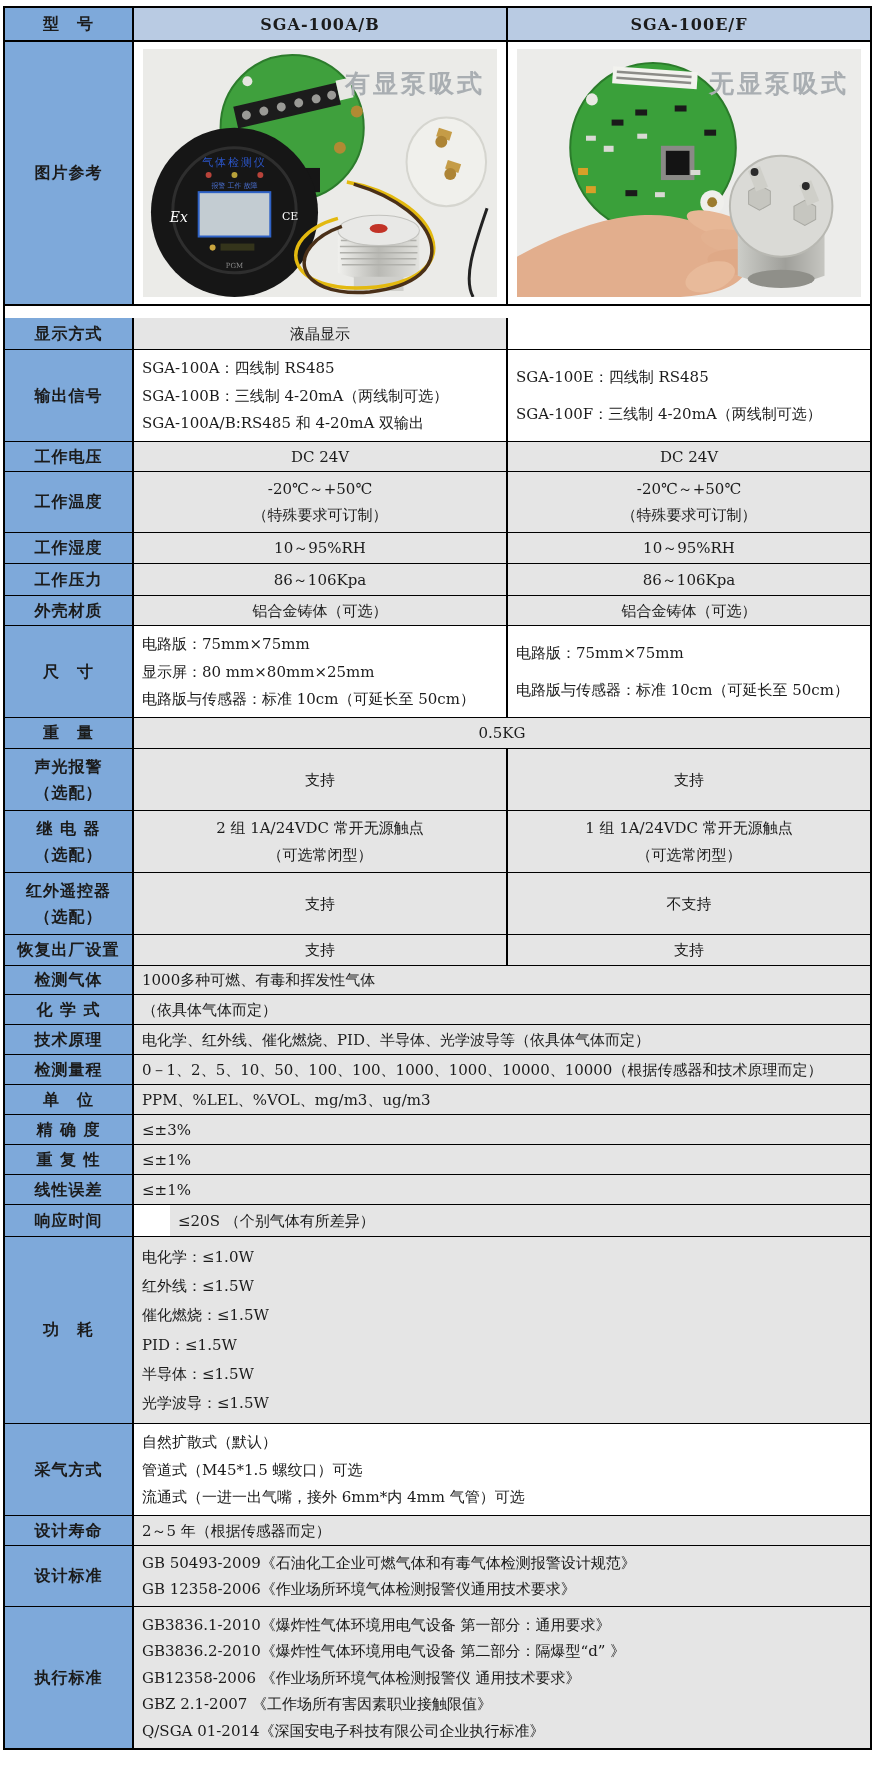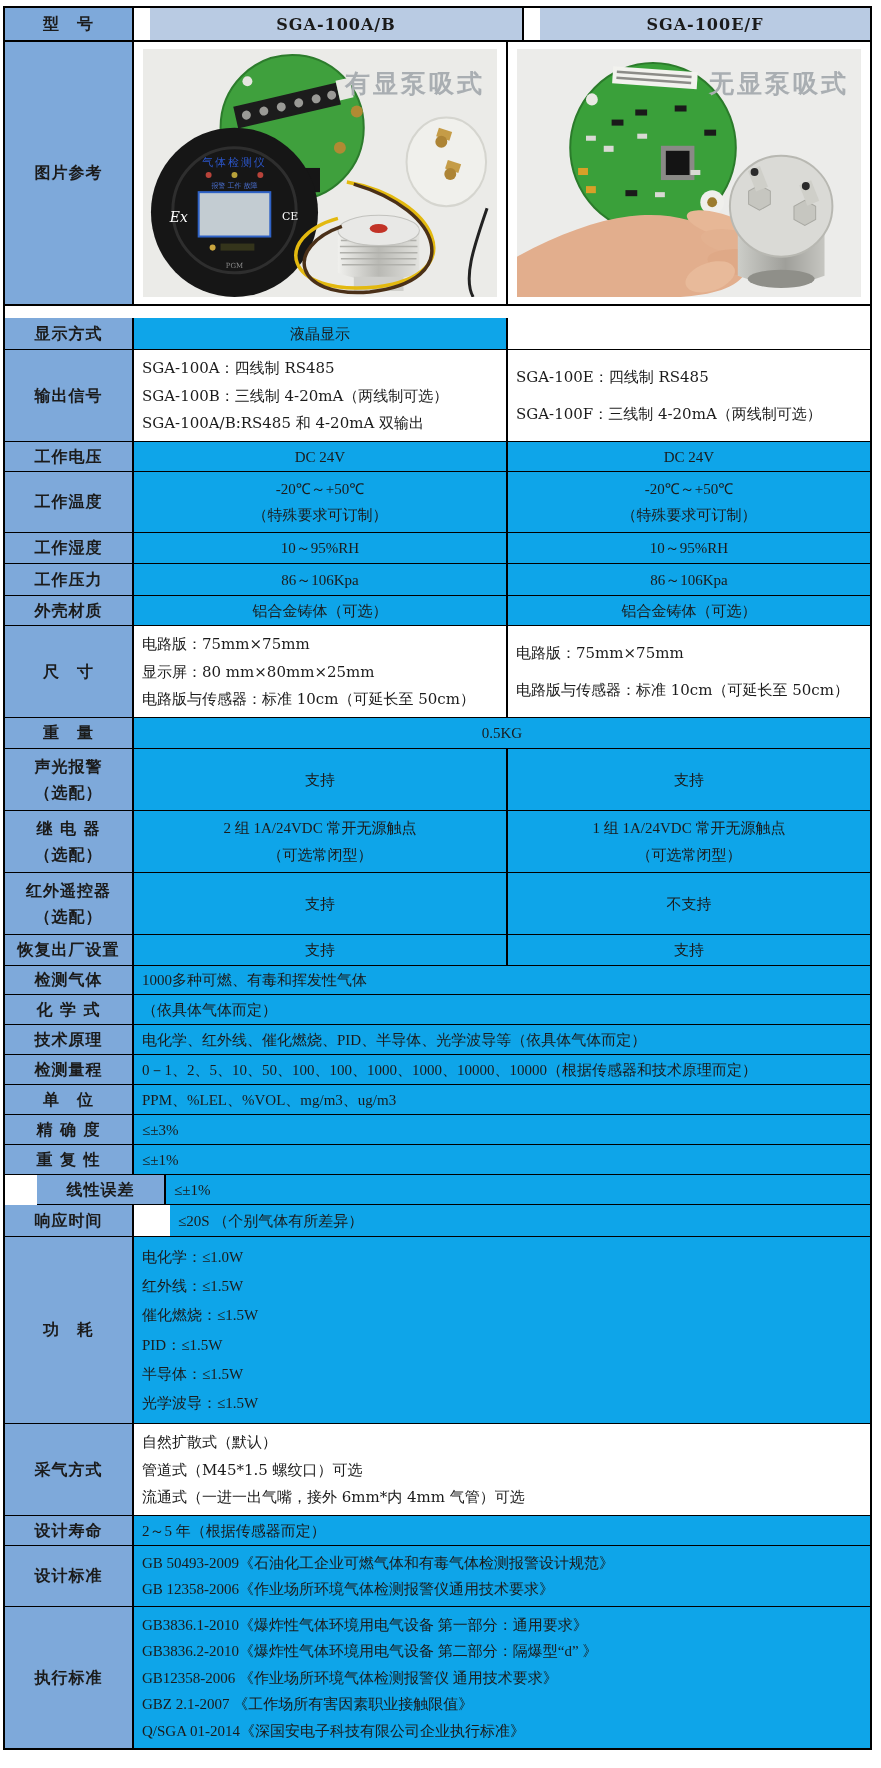"型 号" .header-row { gap: 16px -> none }
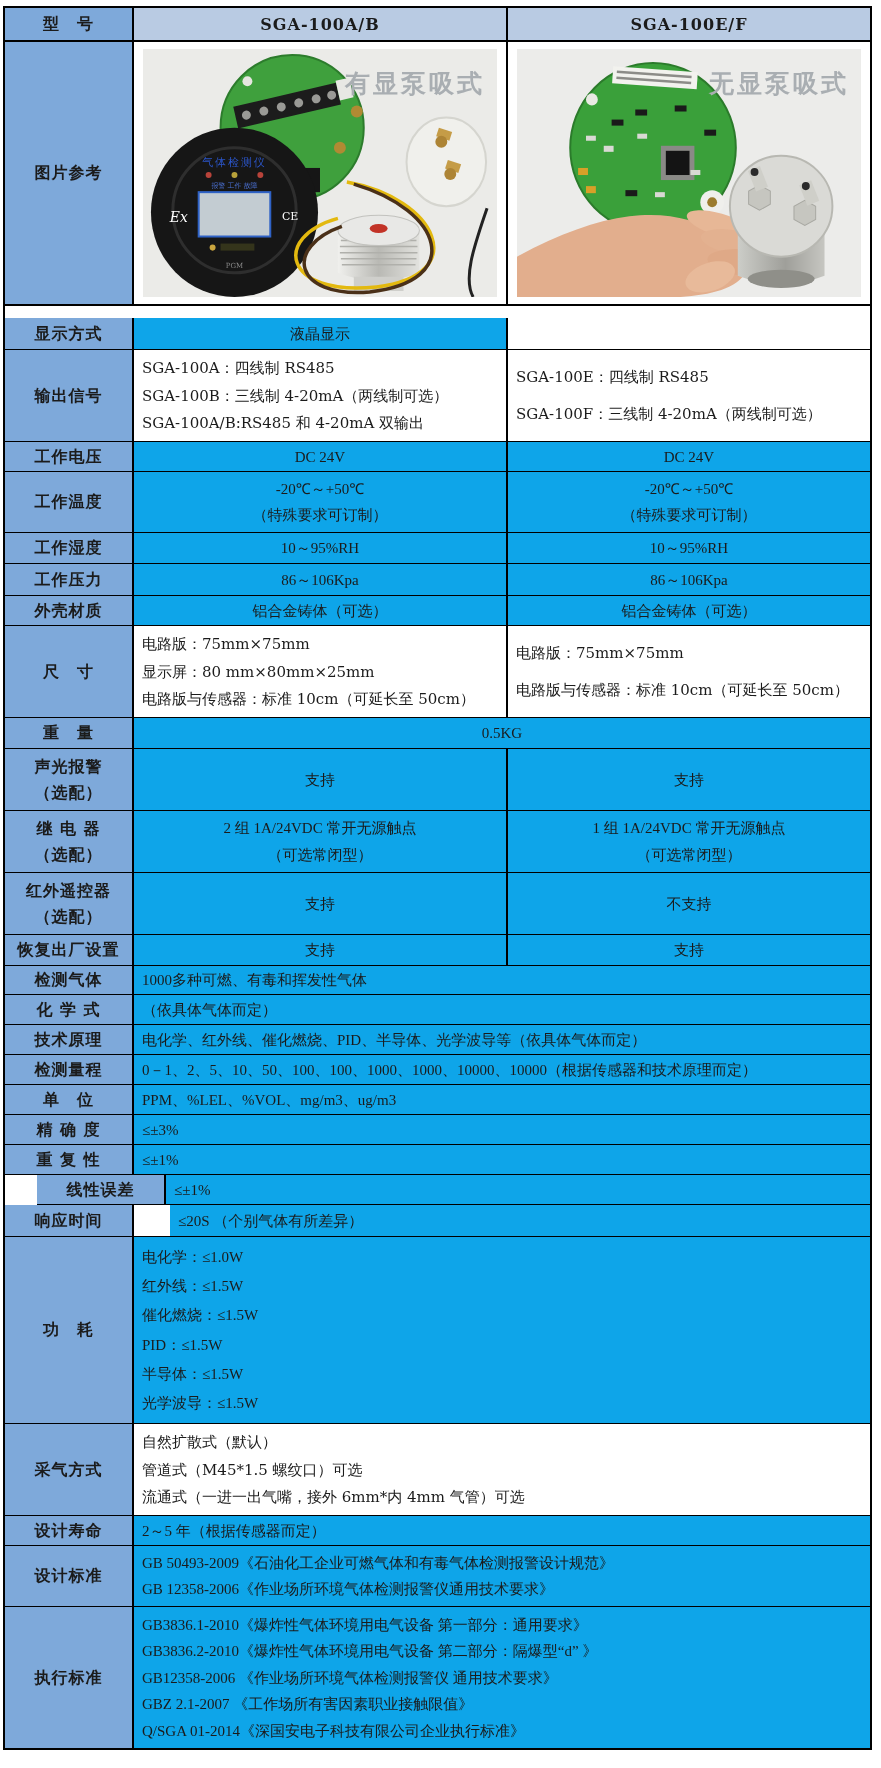"液晶显示" .bg-blue .data-cell { background: #0ea5e9 -> #e5e5e5; font-family: Liberation Serif, serif -> none }
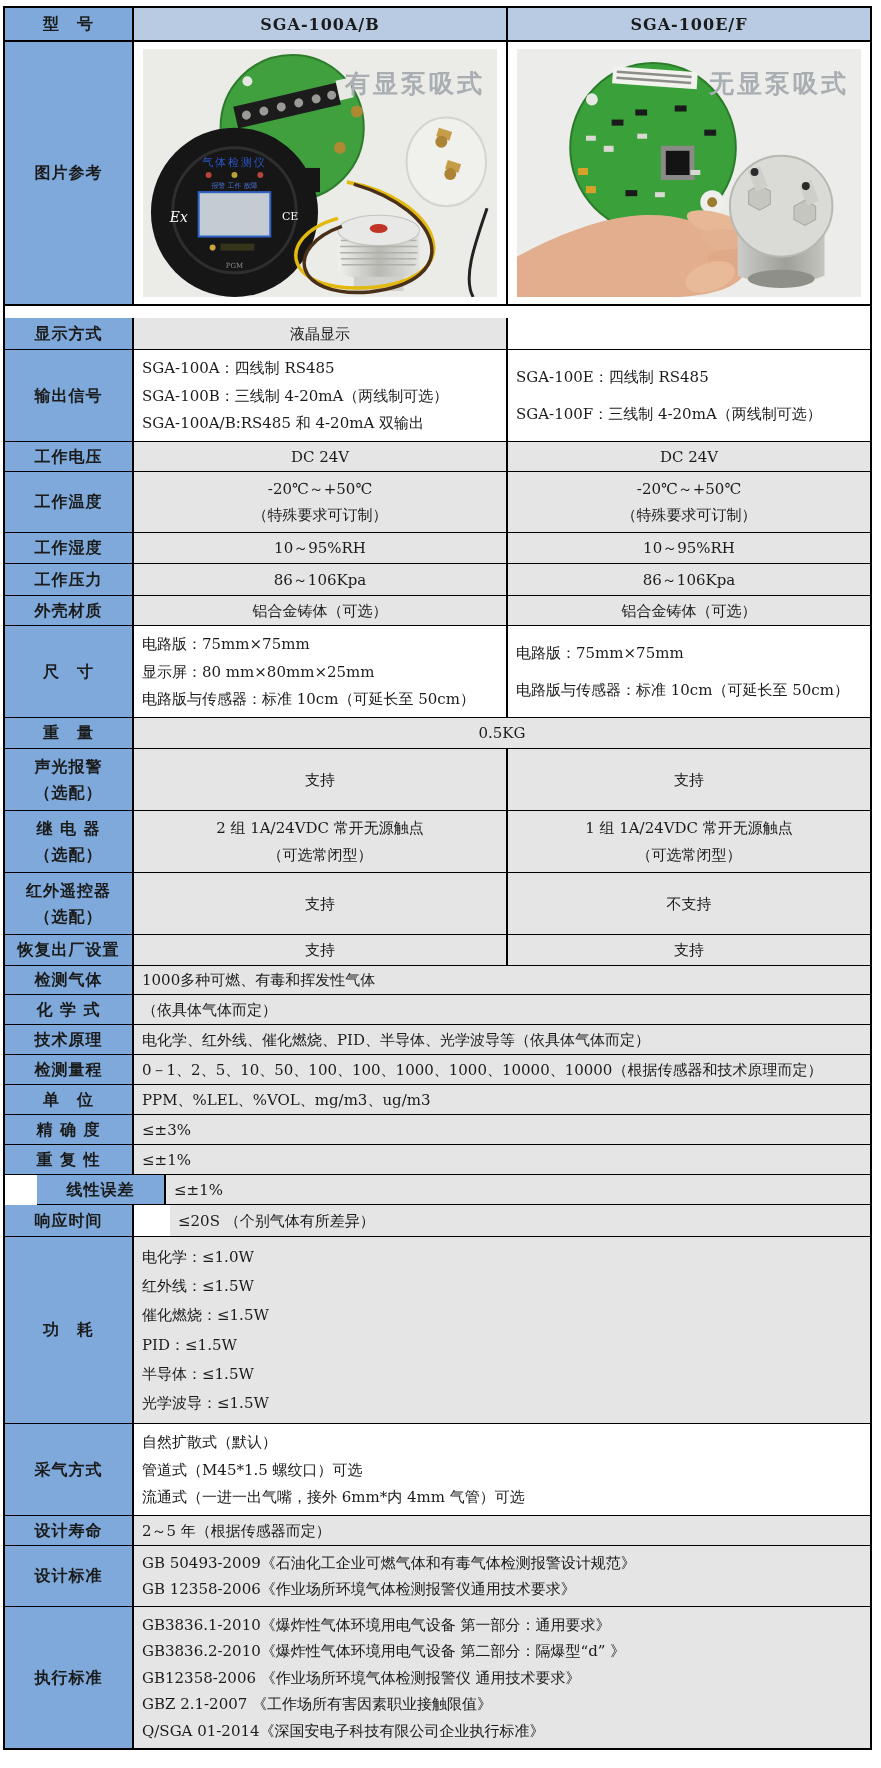"线性误差" div.row { margin-left: 32px -> none }
